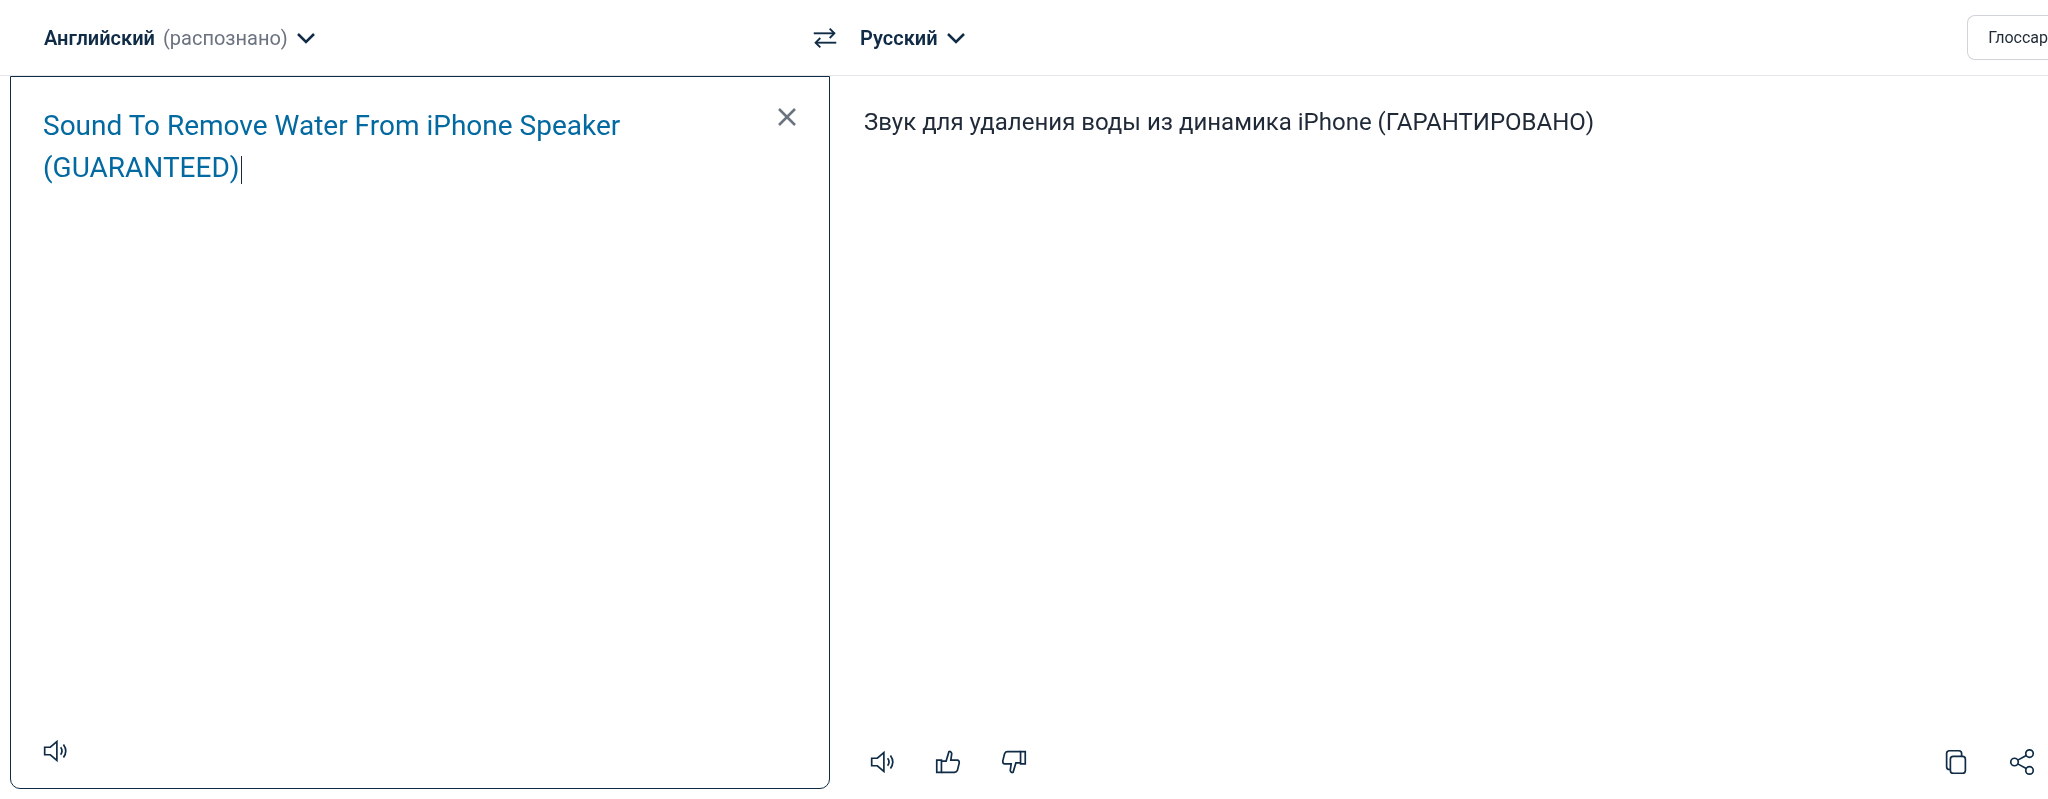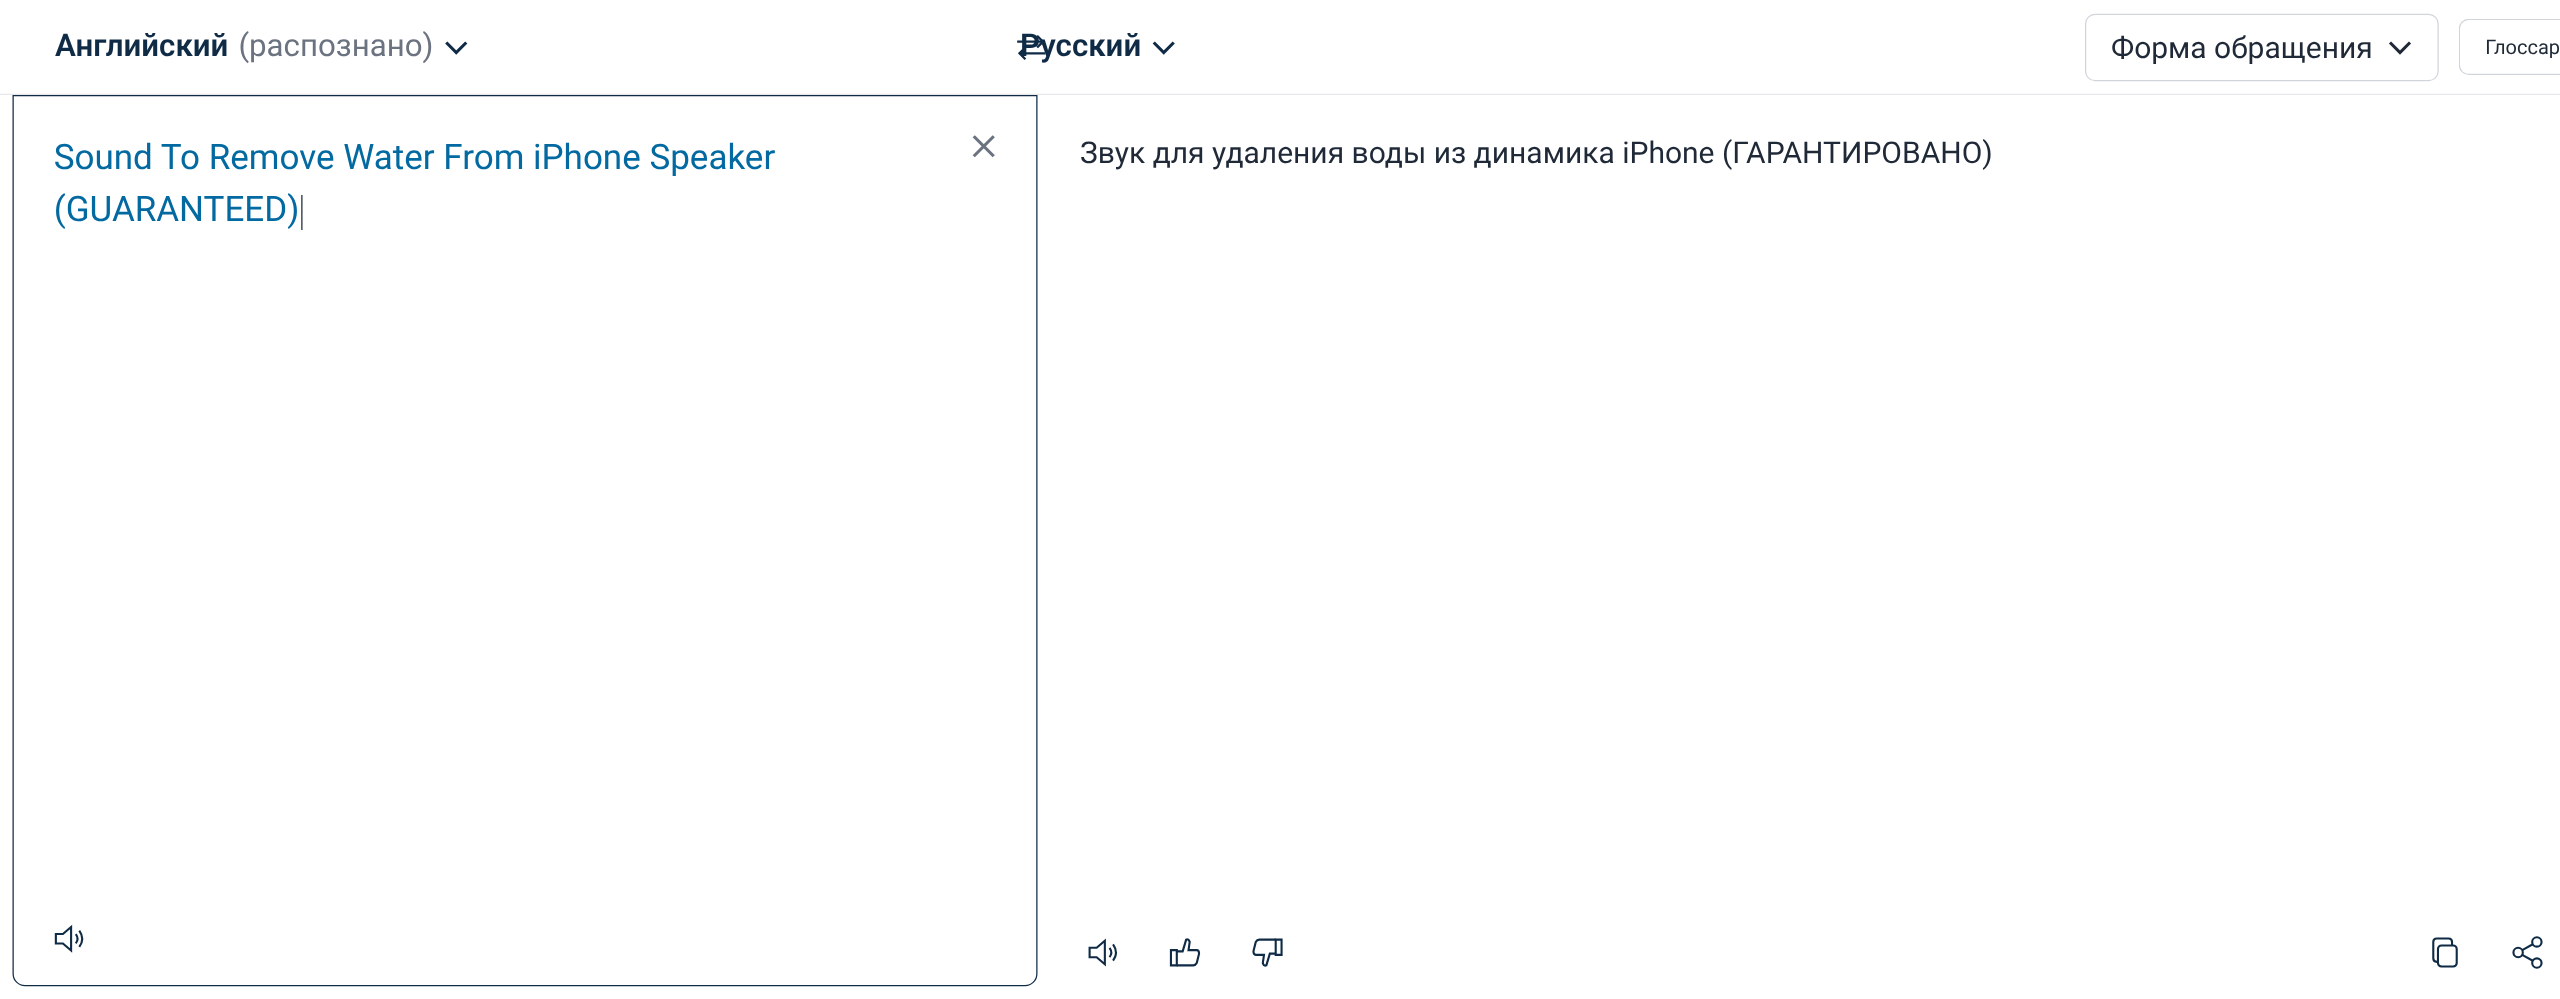"Английский" .lang-selector { font-size: 25px -> 20px }
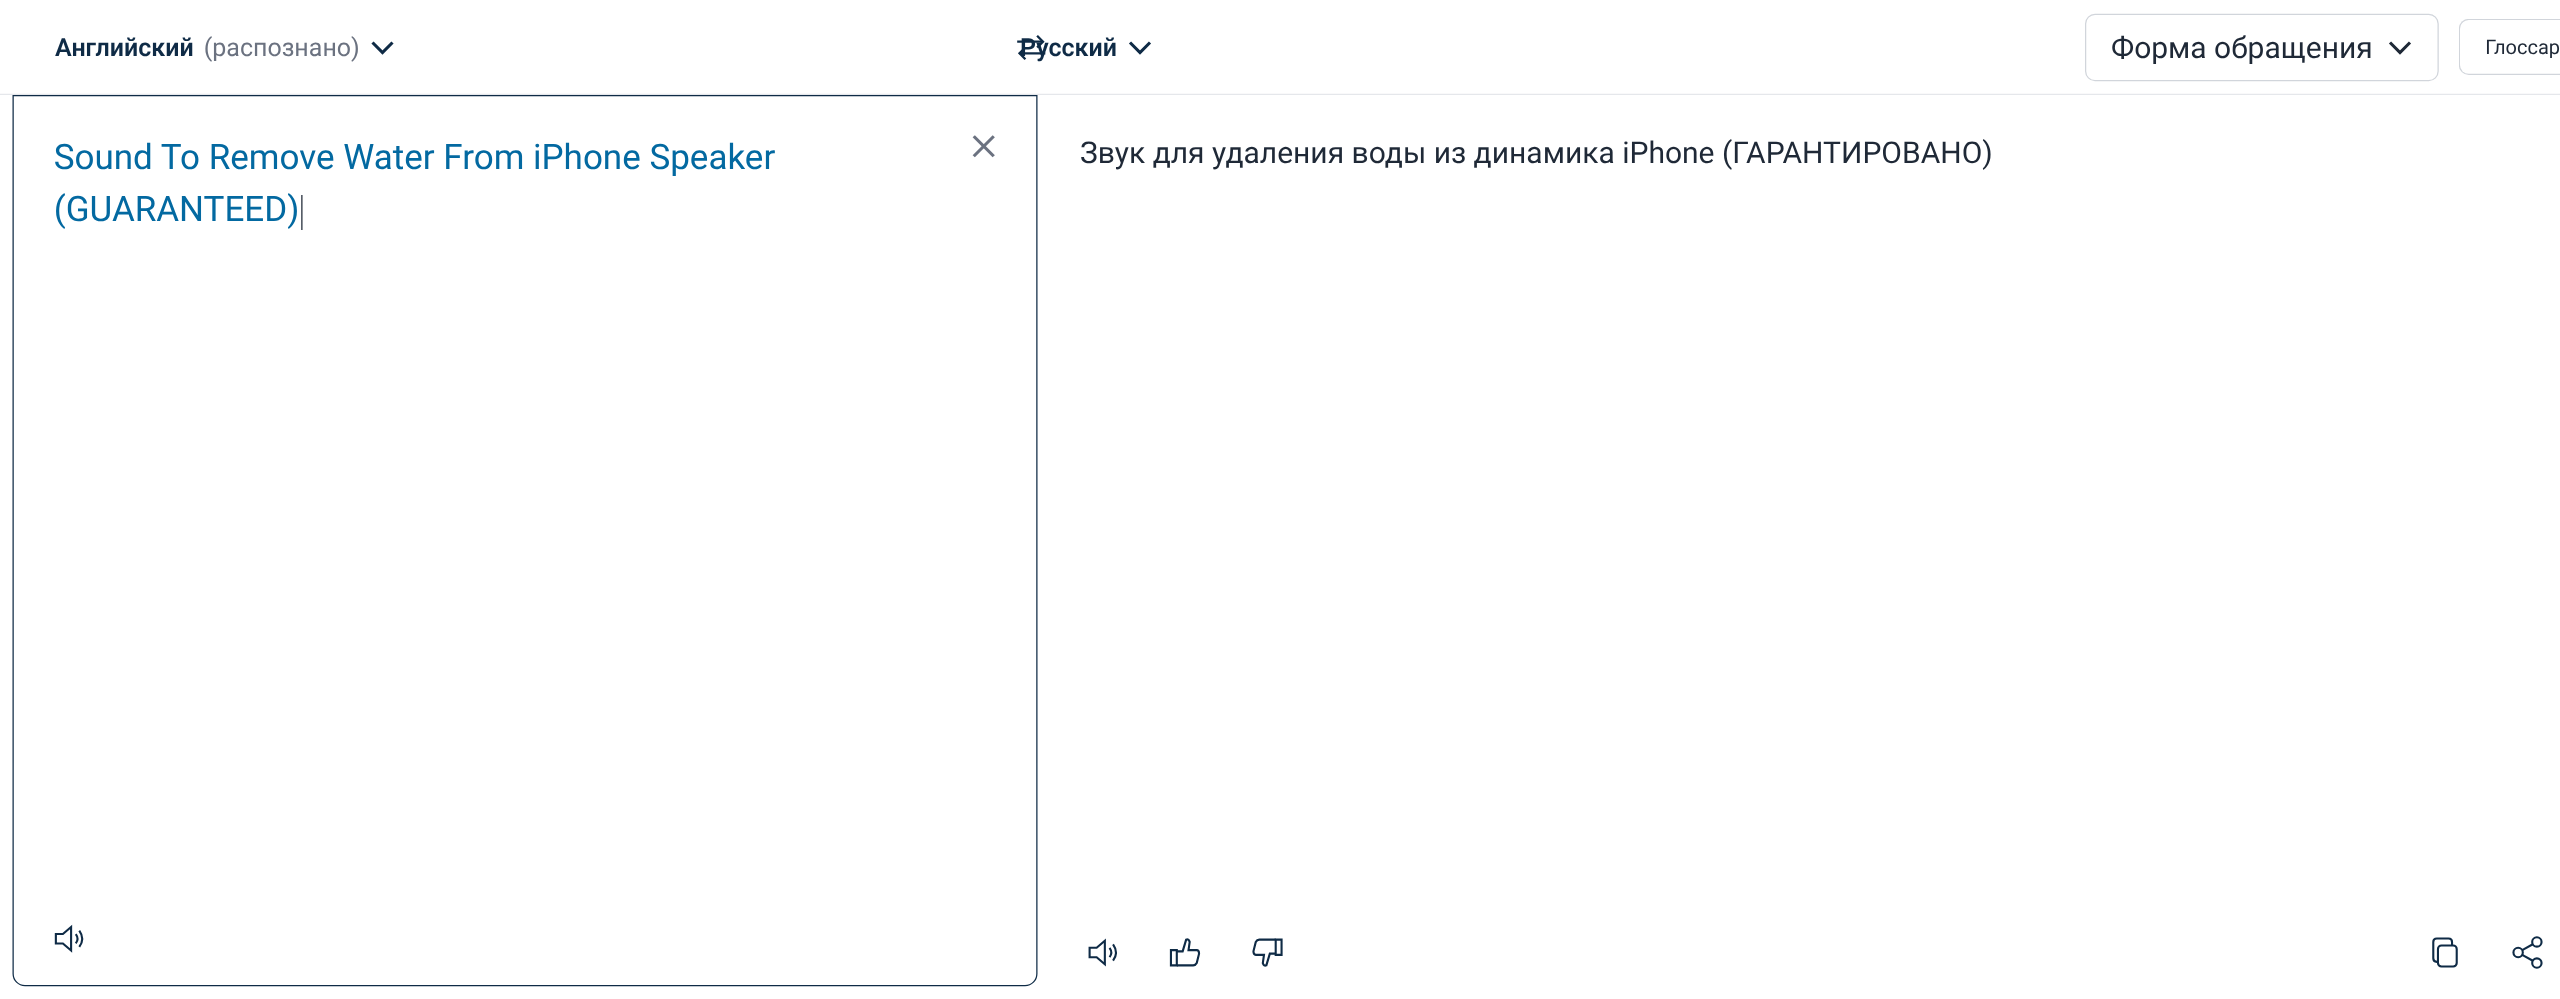"Русский" .lang-selector.target { left: 816px -> 860px }
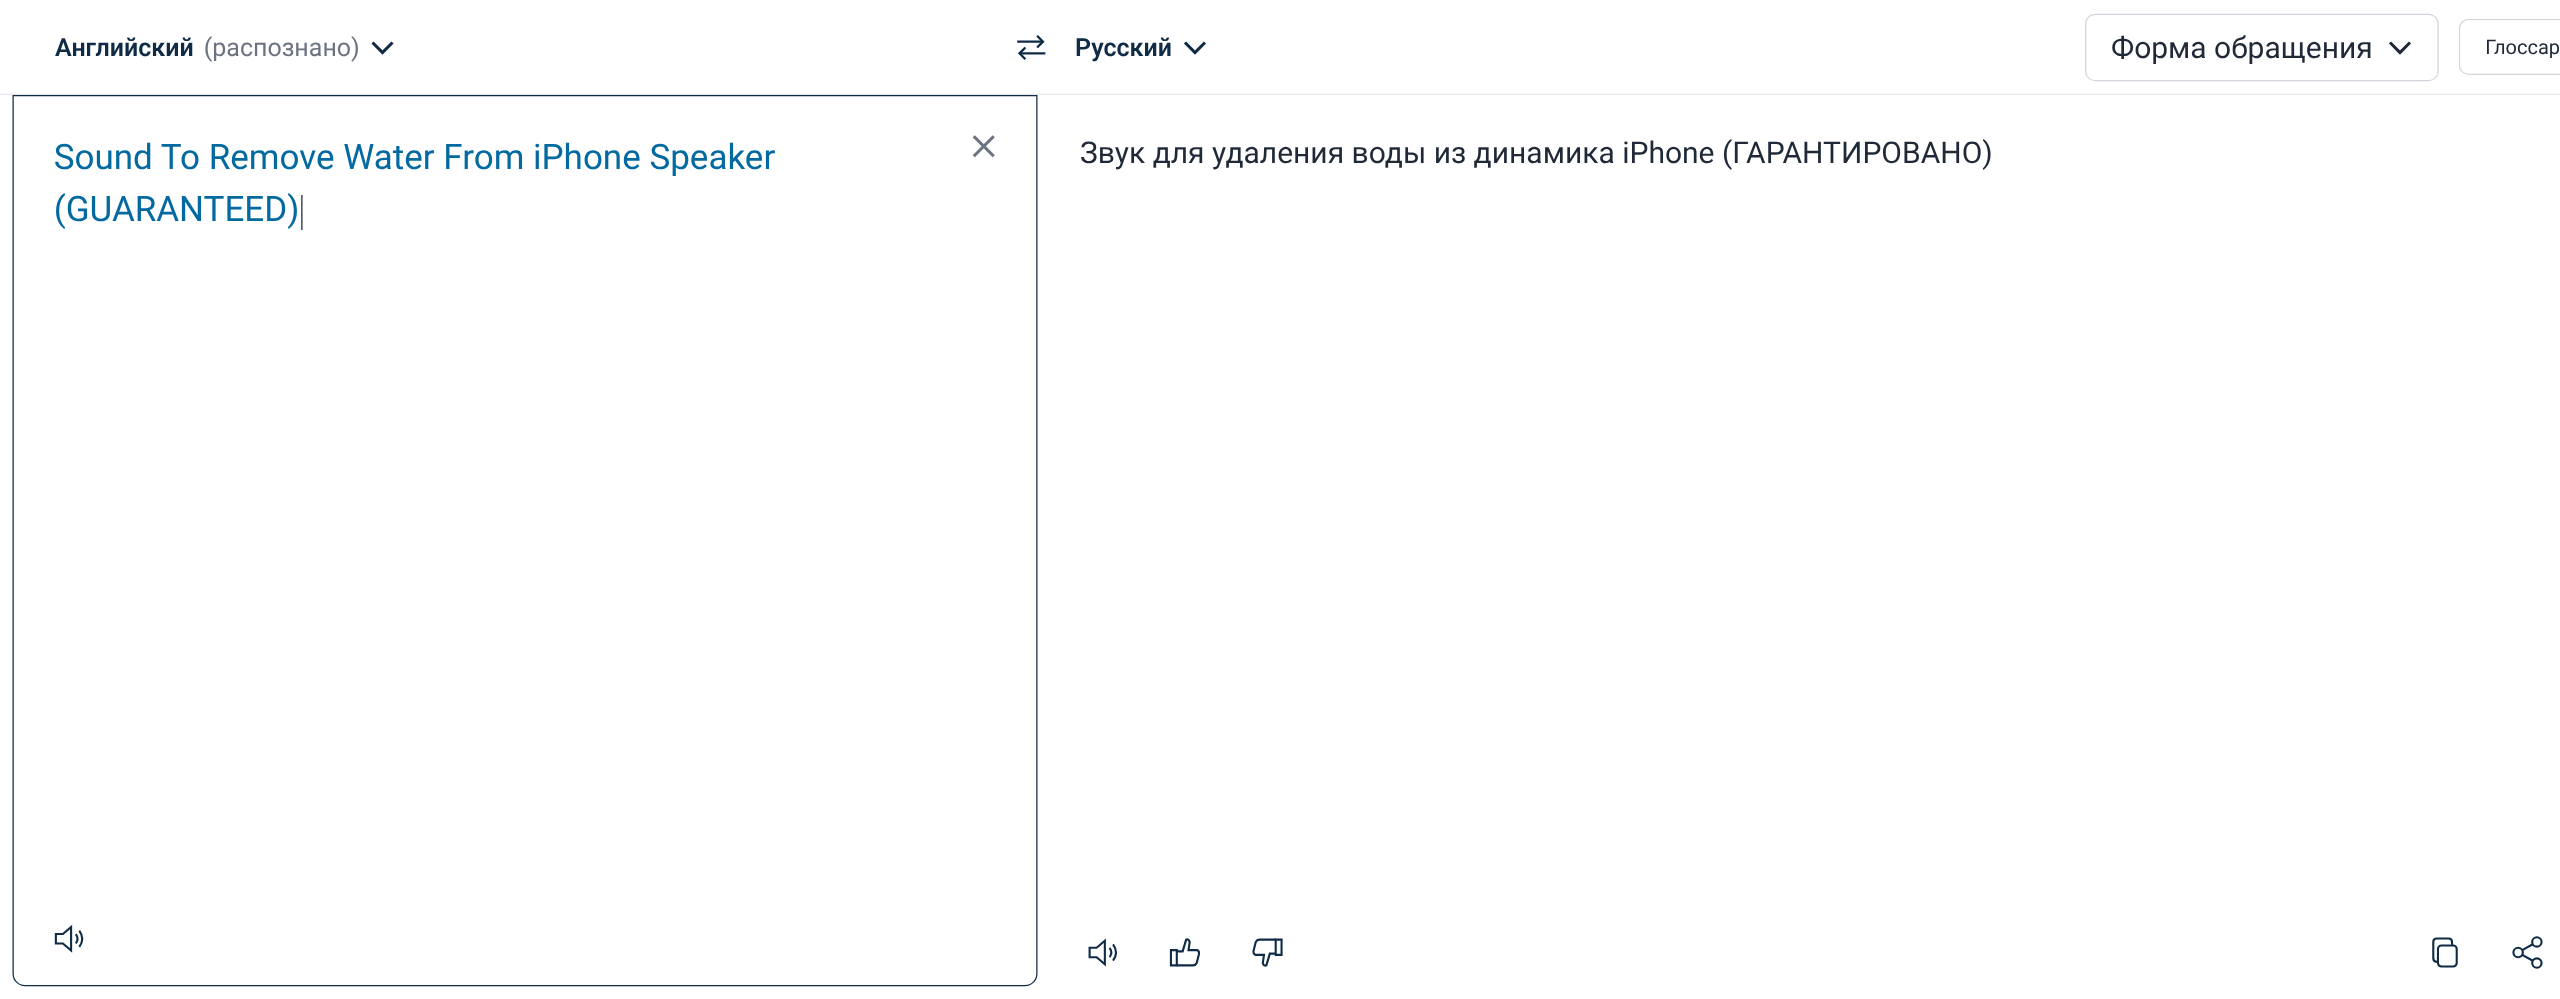"Форма обращения" div.dropdown-button { html: <div> <span>Форма обращения</span> <span> <svg> <polyline></polyline> </svg> </span> </div> -> none }
